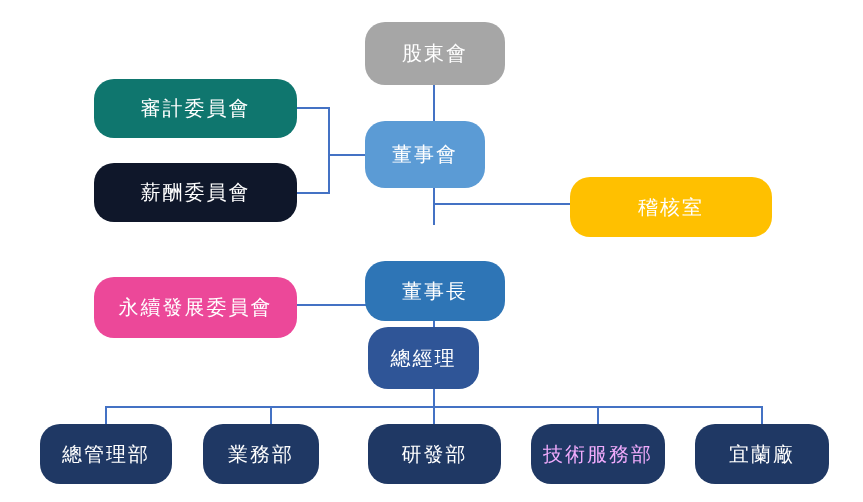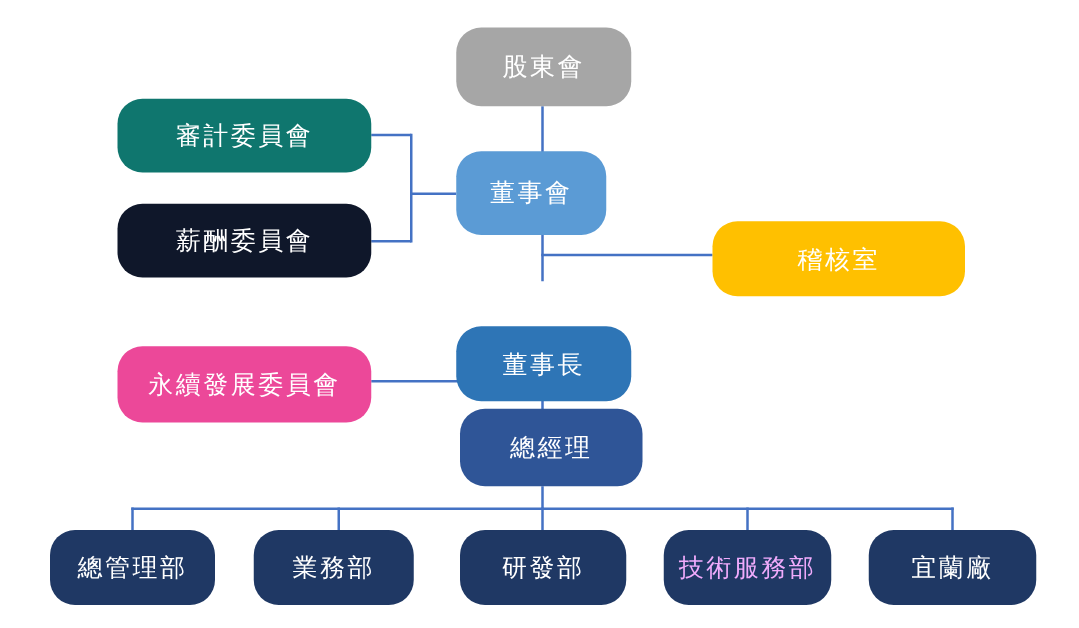"總經理" div.org-node { width: 146px -> 111px }
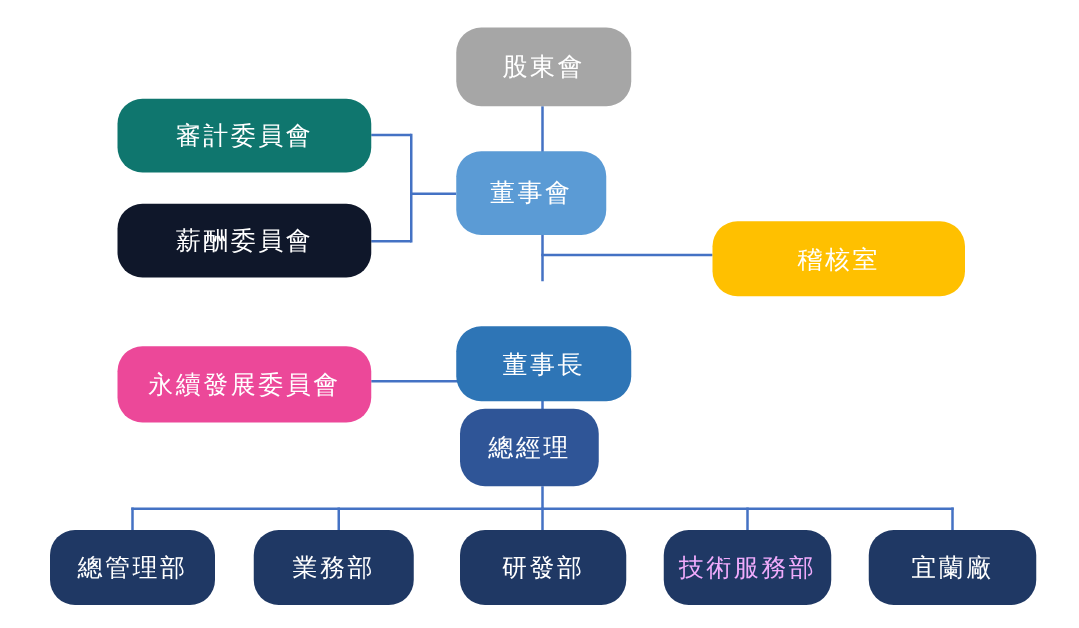"業務部" div.org-node { width: 128px -> 116px }
